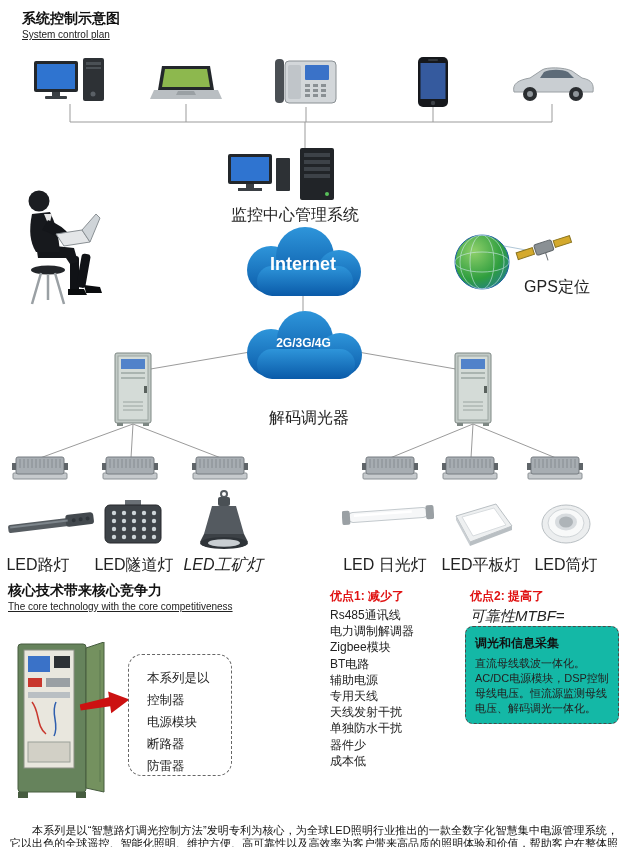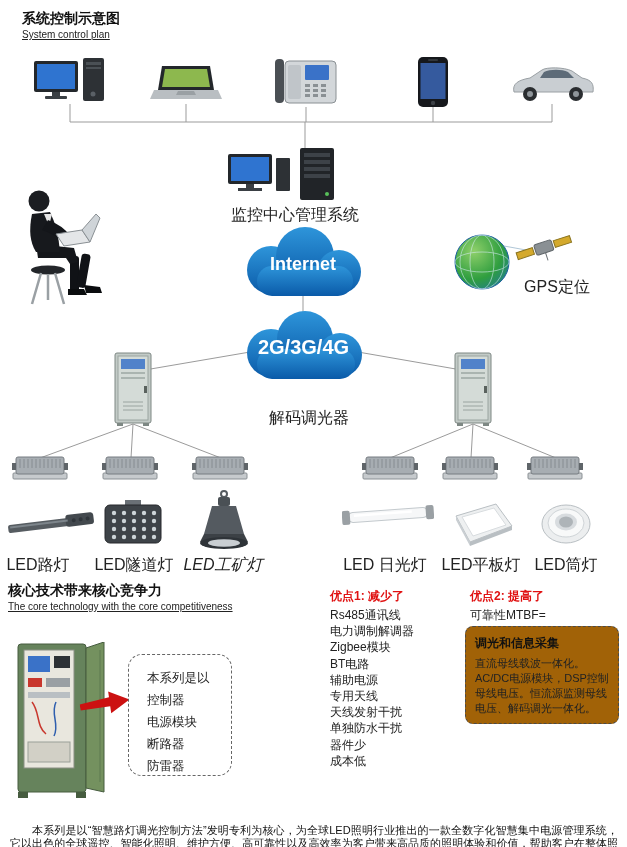"2G/3G/4G" div.cloud-text { font-size: 20px -> 12px }
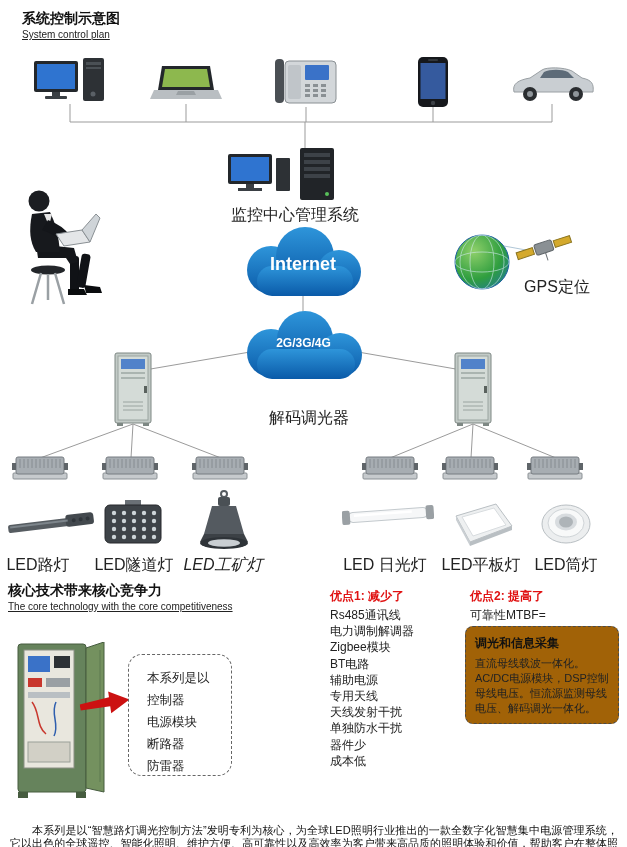"可靠性MTBF=" .mtbf { font-size: 12px -> 15px; font-style: none -> italic }
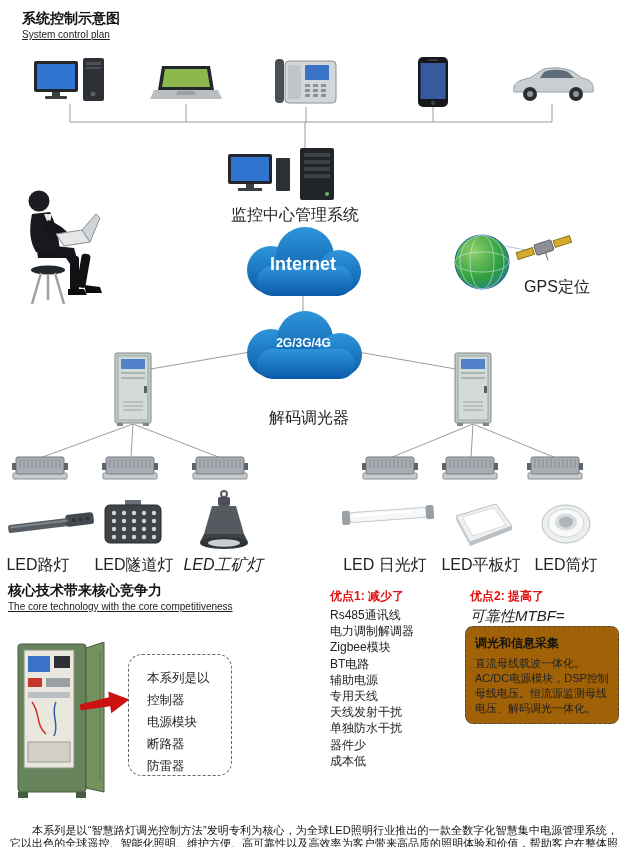"调光和信息采集" .dash-box { background: #a16207 -> #14b8a6 }
